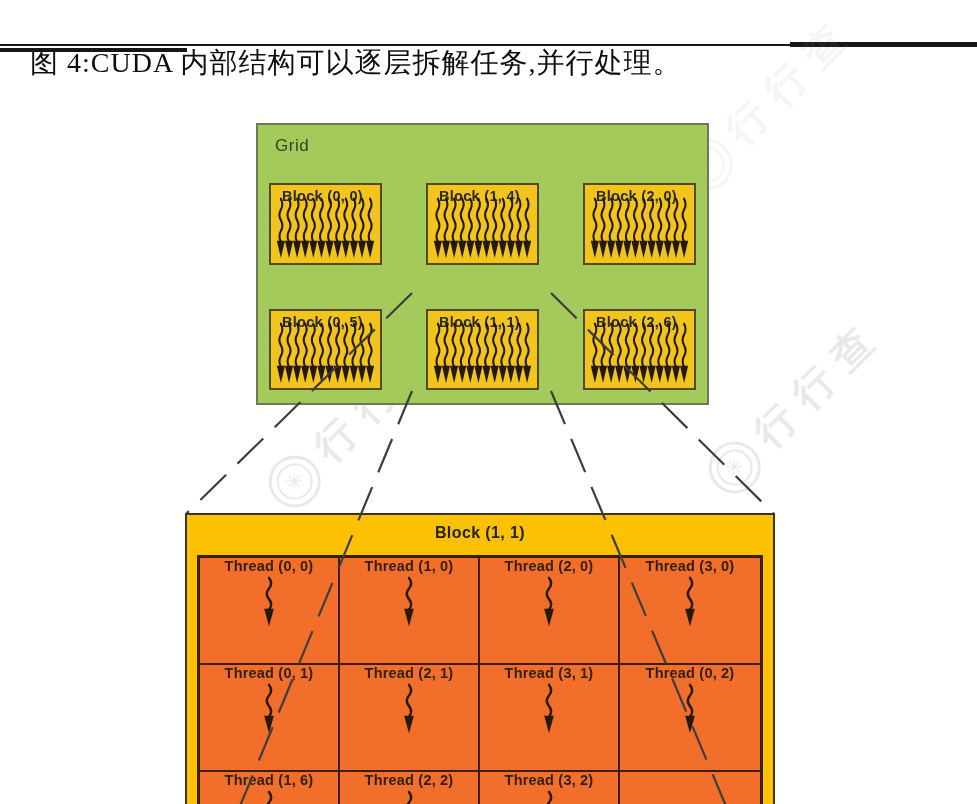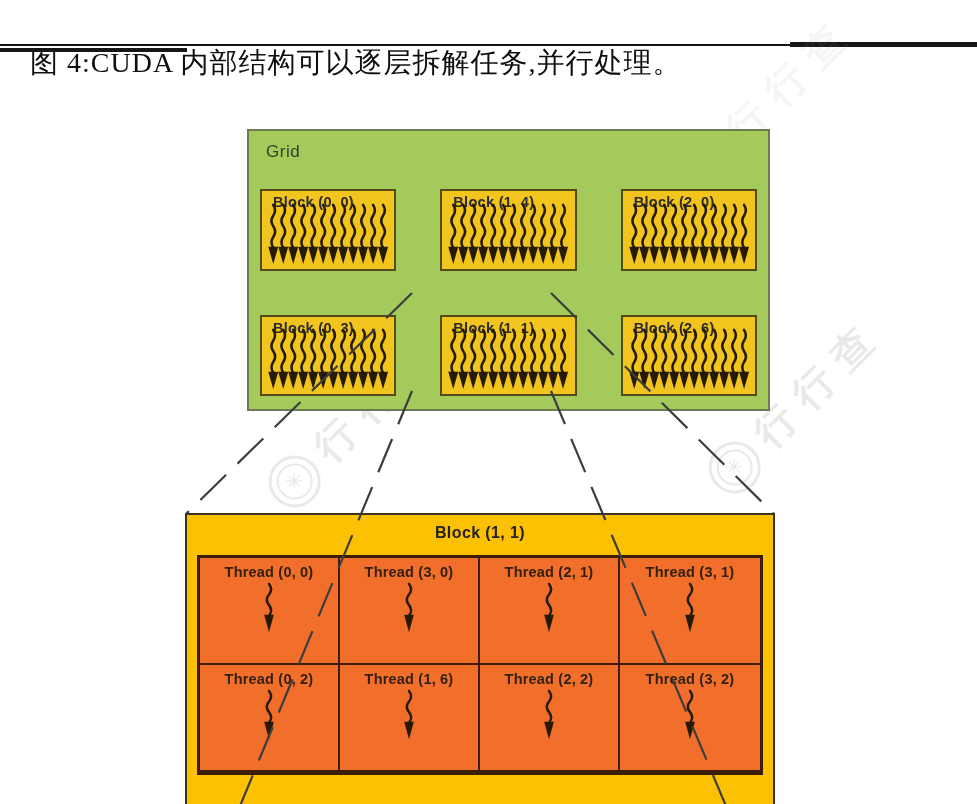"Grid" .grid-box { left: 247px -> 256px; margin-top: 6px -> none; width: 523px -> 453px }
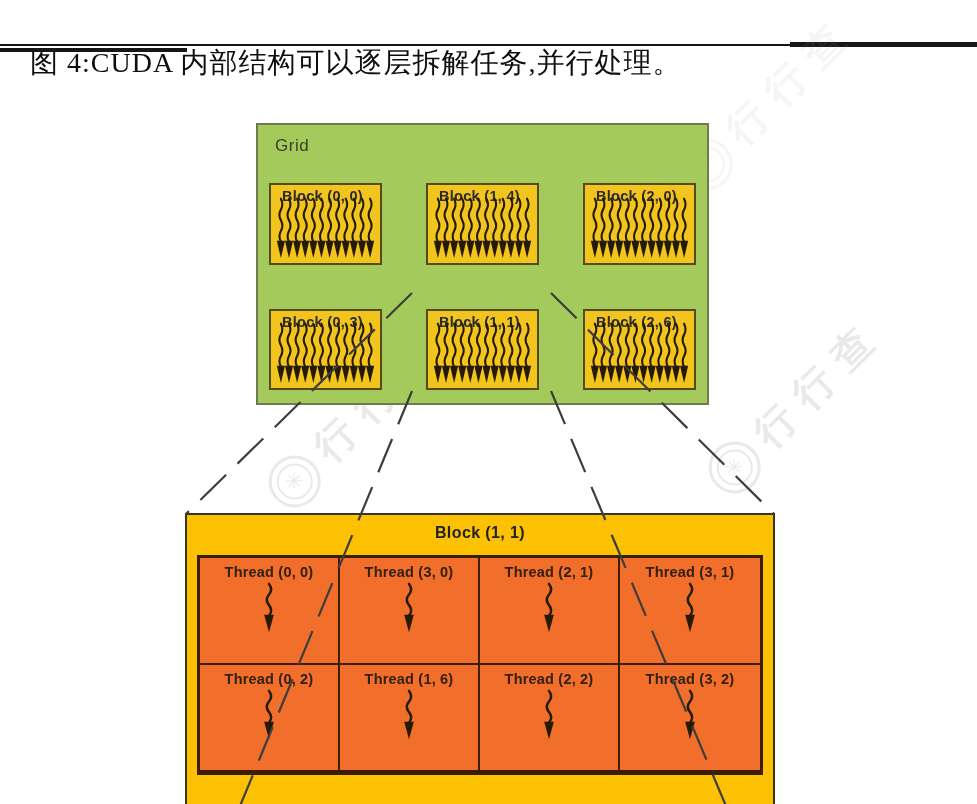"Block (0, 3)" span.block-label { text: 3 -> 5 }
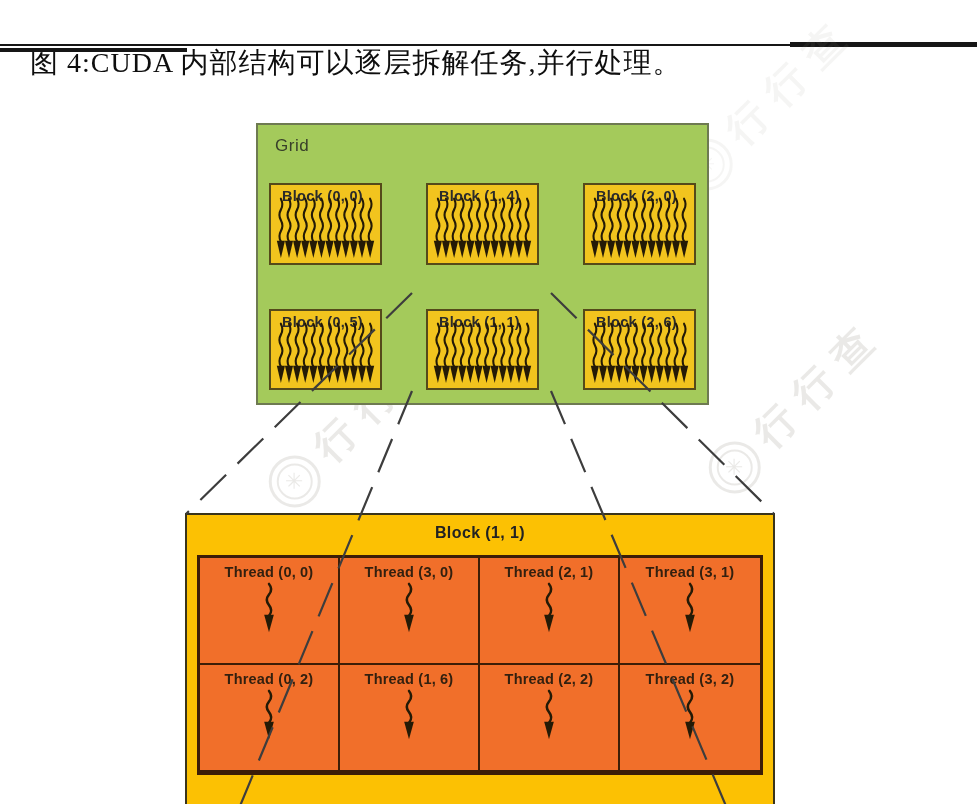"Thread (0, 0)" .tlabel { margin-top: 6px -> none }
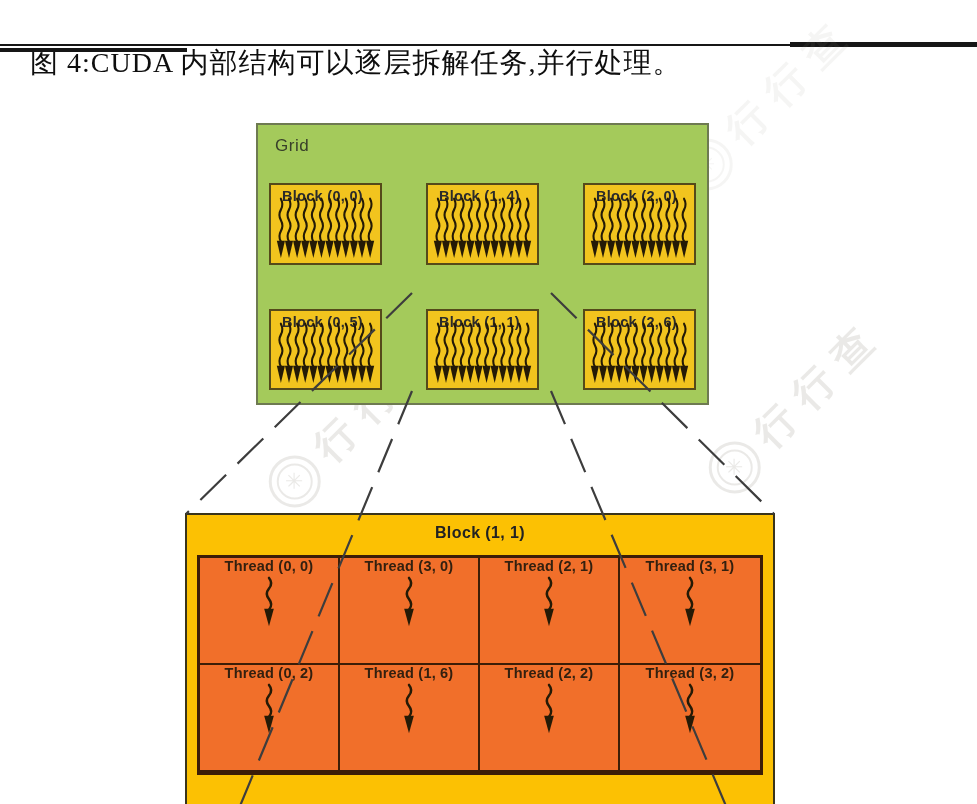"Thread (1, 0)" div.tcell { html: none -> <div><span>Thread (1, 0)</span><svg> <path></path> <polygon></polygon> </svg></div> }
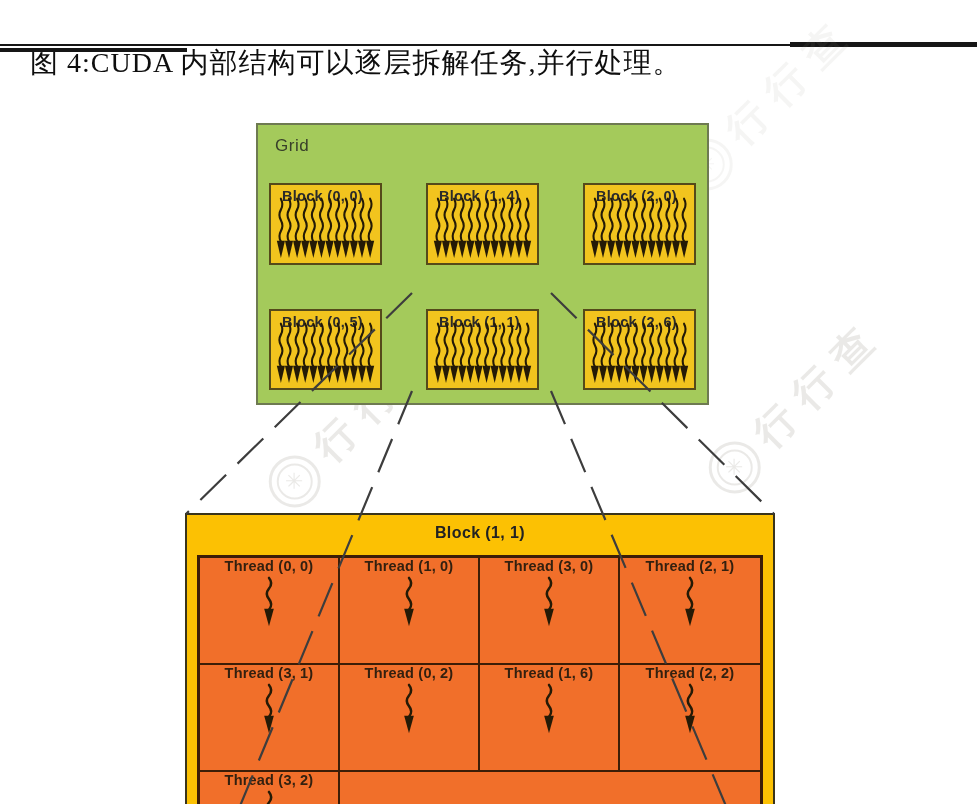"Thread (2, 0)" div.tcell { html: none -> <div><span>Thread (2, 0)</span><svg> <path></path> <polygon></polygon> </svg></div> }
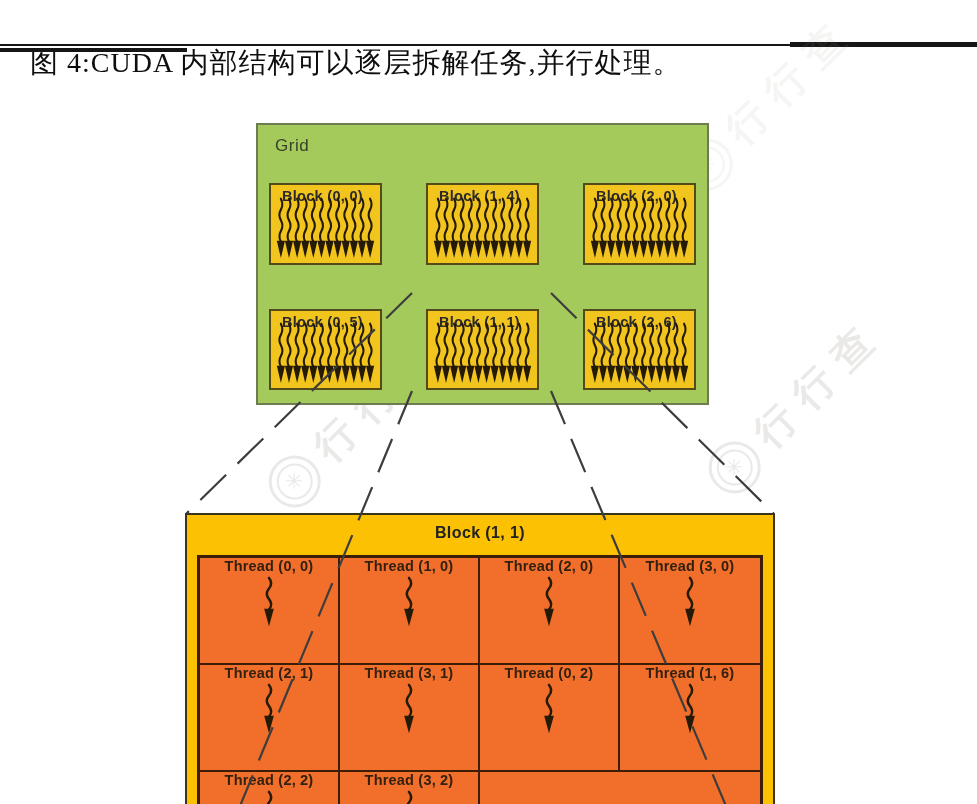"Thread (0, 1)" div.tcell { html: none -> <div><span>Thread (0, 1)</span><svg> <path></path> <polygon></polygon> </svg></div> }
